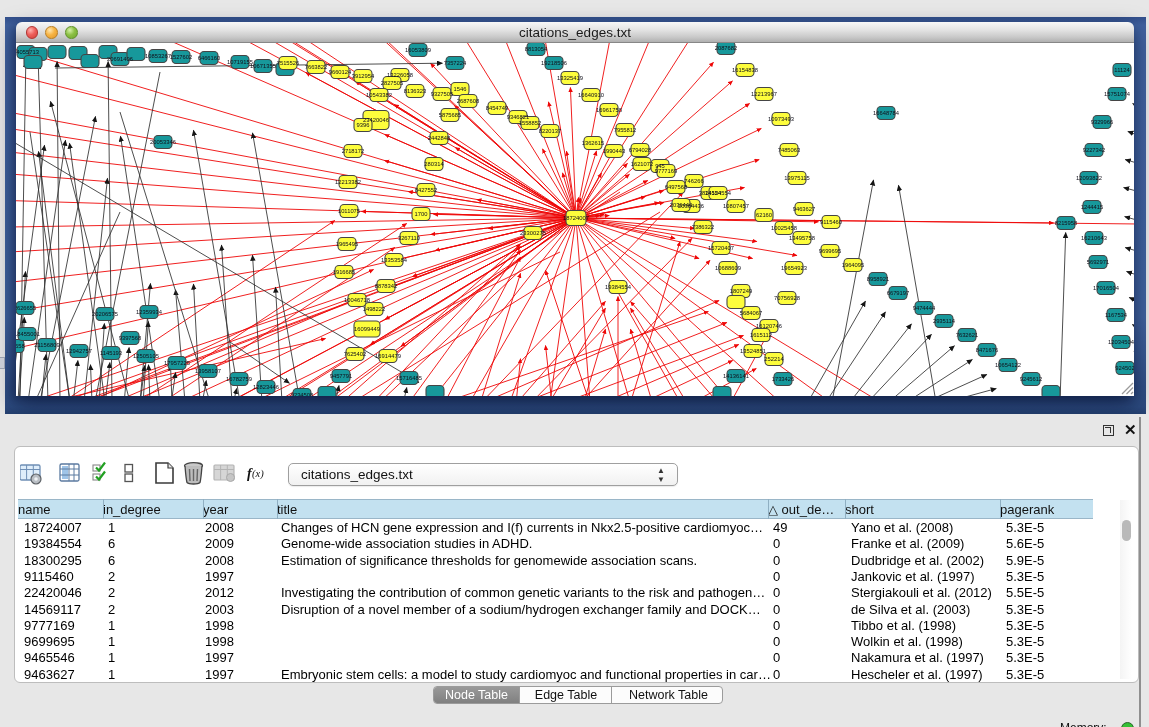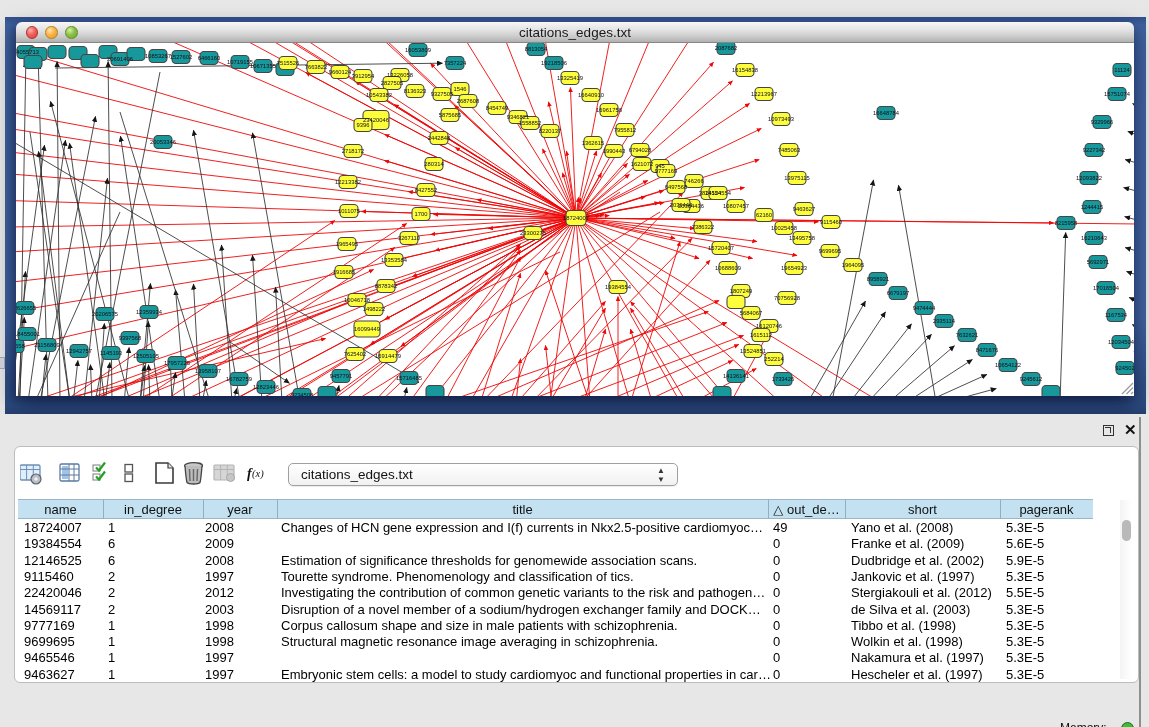"name" .th { text-align: center -> none }
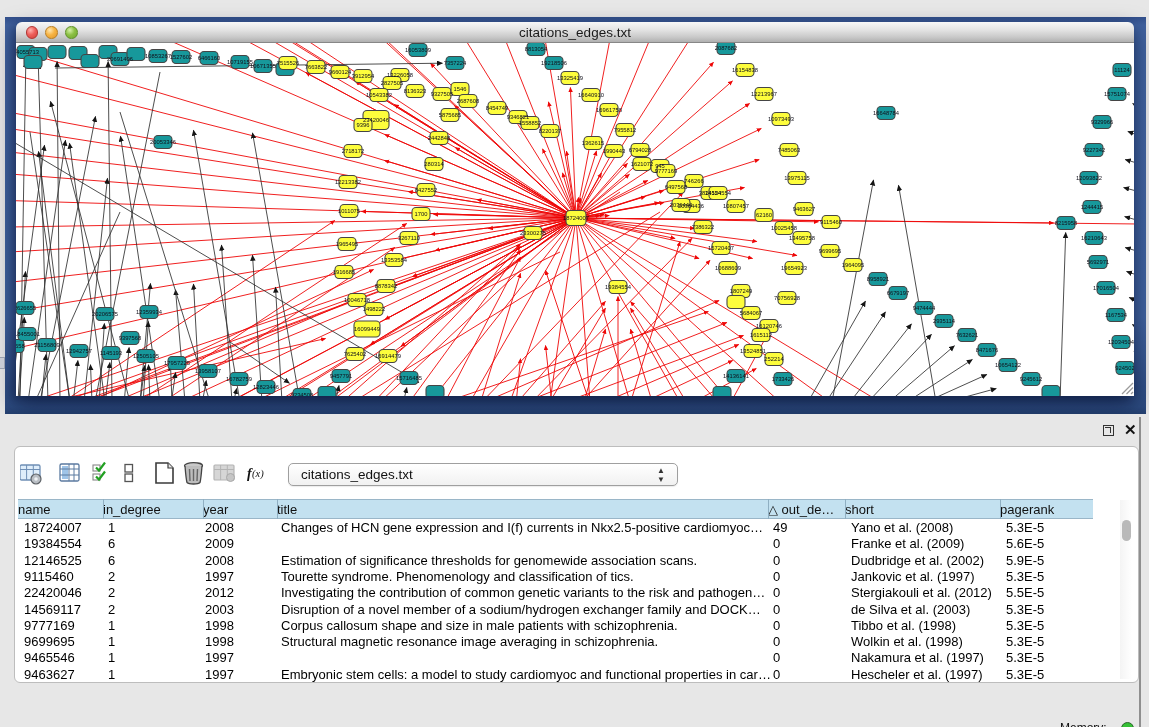"Genome-wide association studies in ADHD." span { html: none -> <span>Genome-wide association studies in ADHD.</span> }
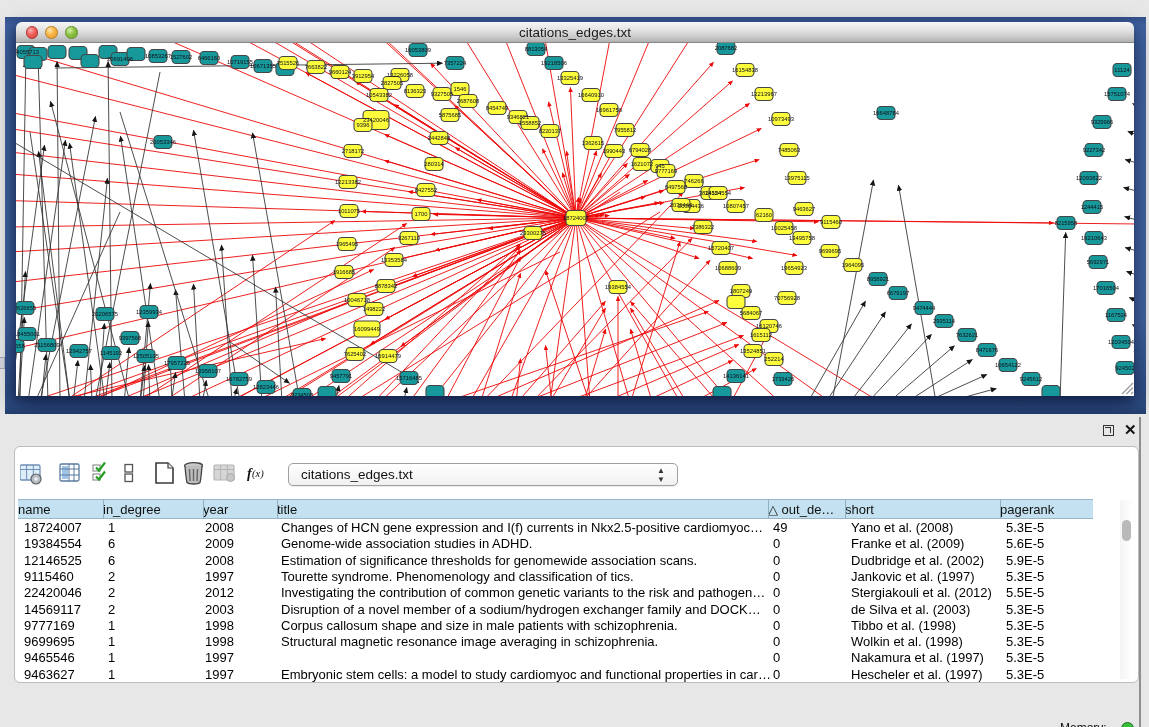"12146525" span { text: 12146525 -> 18300295 }
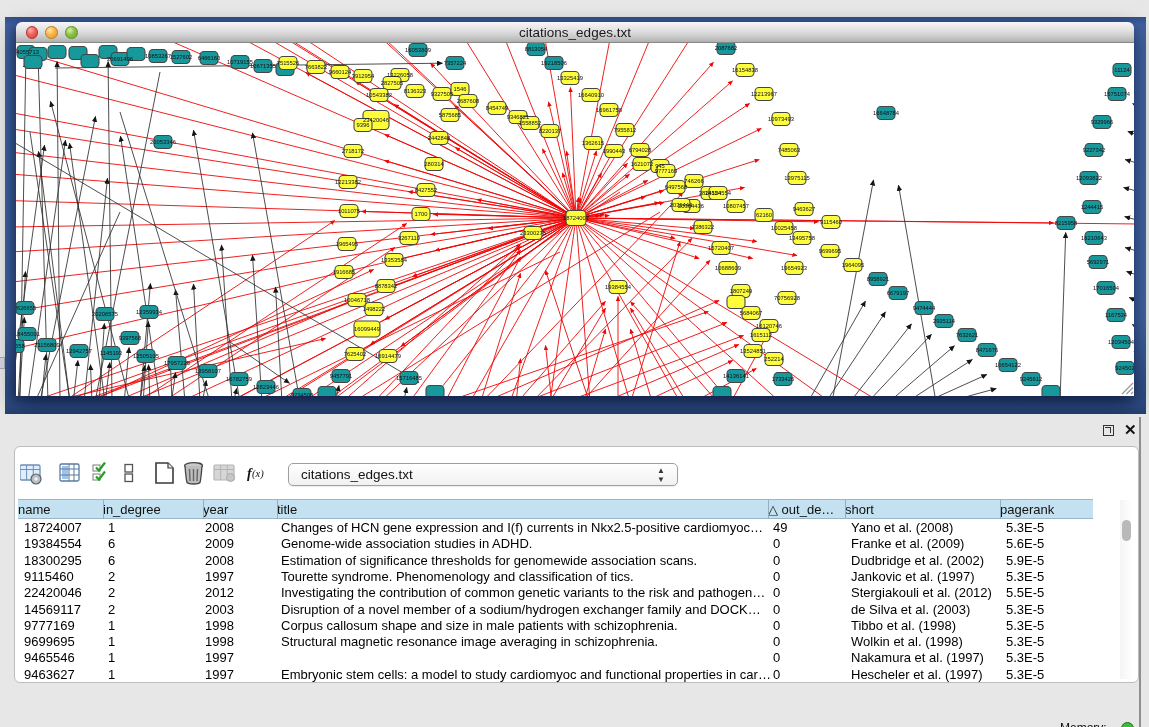"Tourette syndrome. Phenomenology and" span { html: <span>Tourette syndrome. Phenomenology and classification of tics.</span> -> none }
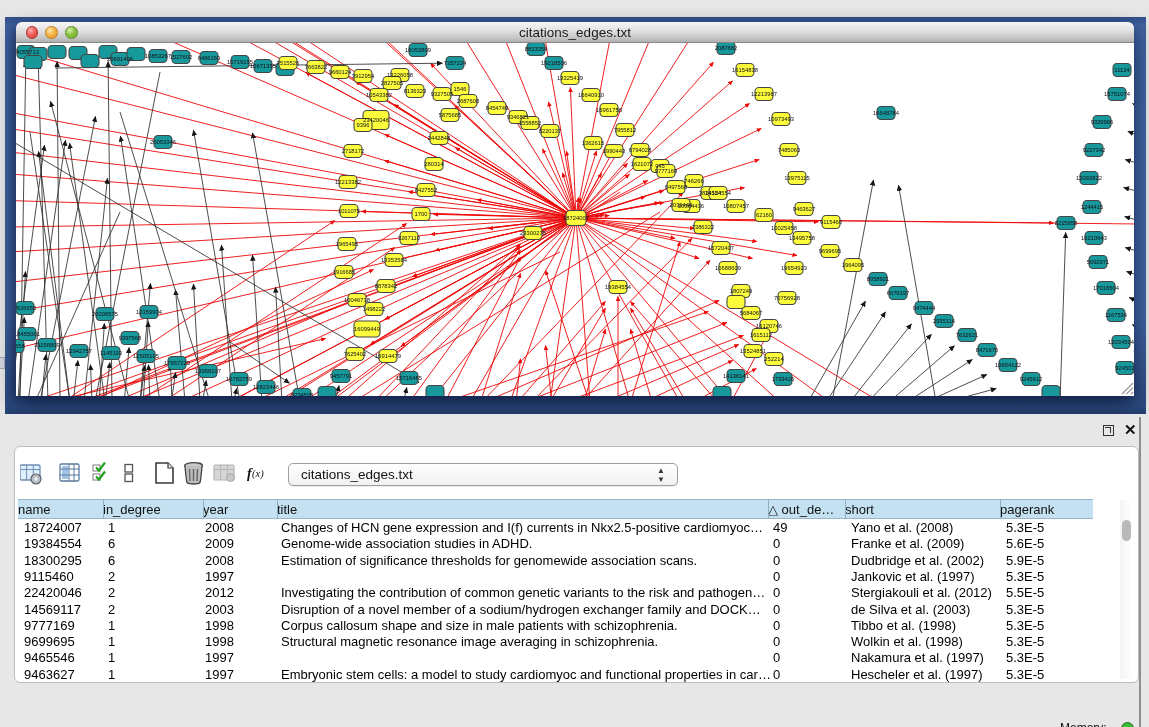"Corpus callosum shape and size" span { html: <span>Corpus callosum shape and size in male patients with schizophrenia.</span> -> none }
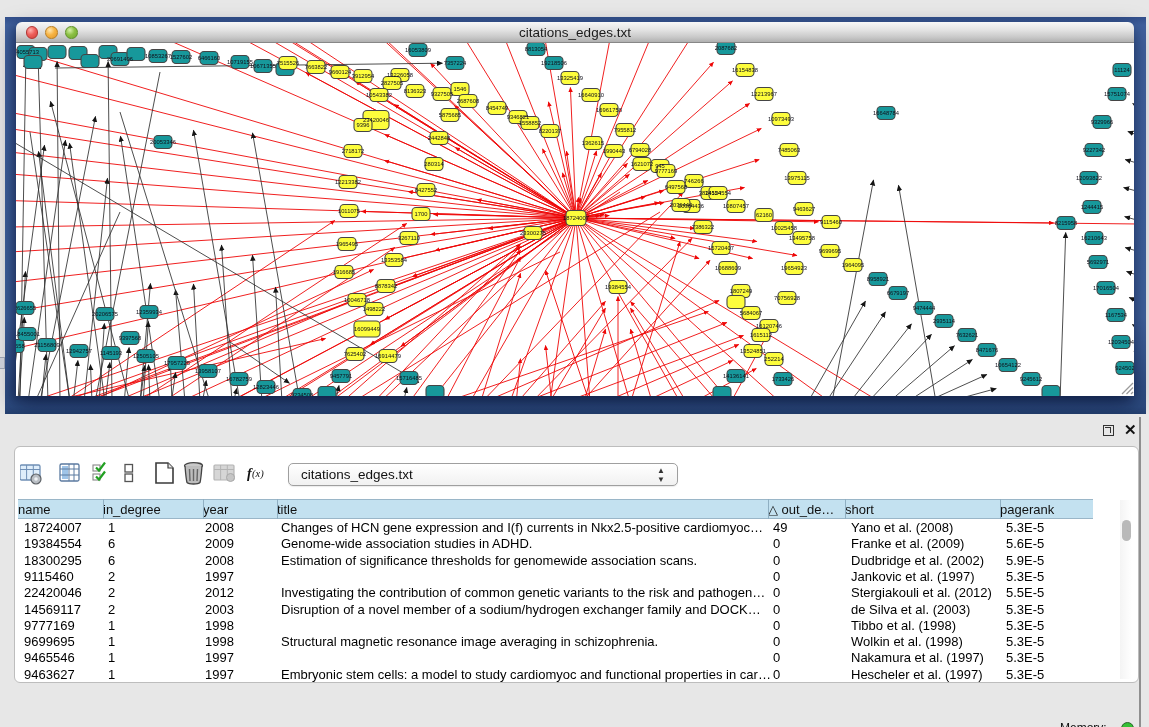"Structural magnetic resonance image" span { html: <span>Structural magnetic resonance image averaging in schizophrenia.</span> -> none }
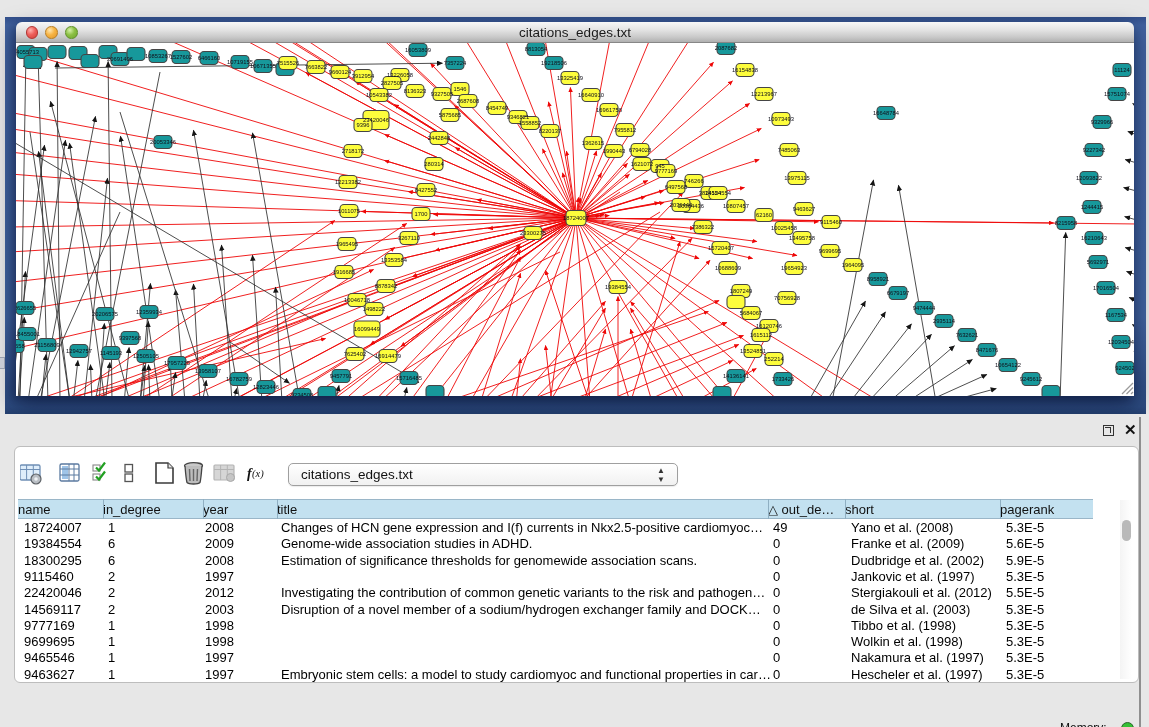"Node Table" div.abs { html: none -> <div> <div>Node Table</div> <div>Edge Table</div> <div>Network Table</div> </div> }
